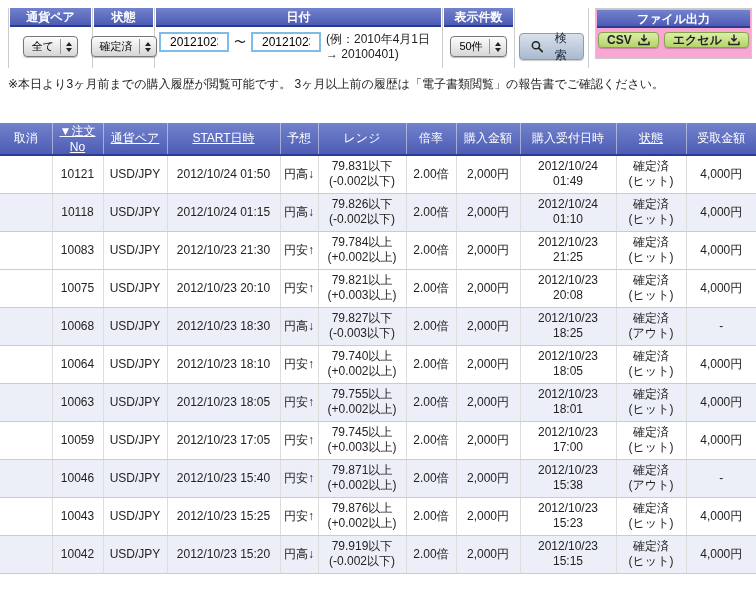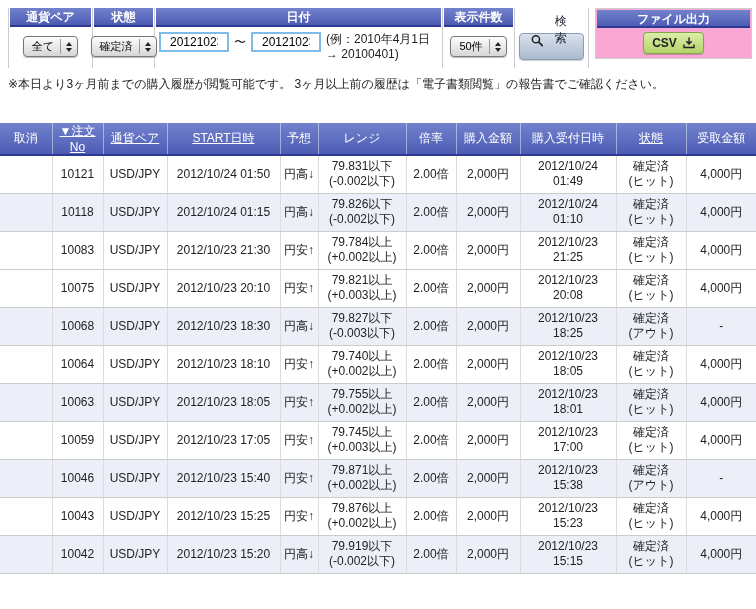"検索" .btn-search { align-items: flex-end -> center }
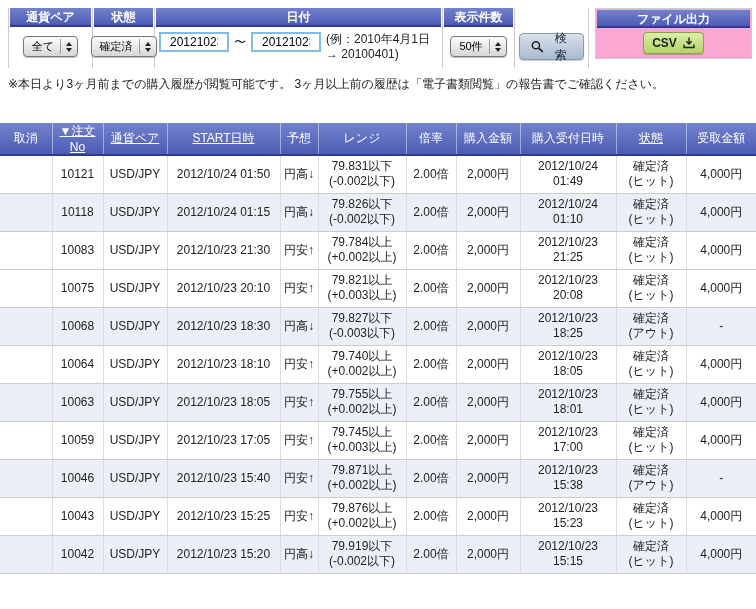"CSV" .btn-green { height: 22px -> 16px }
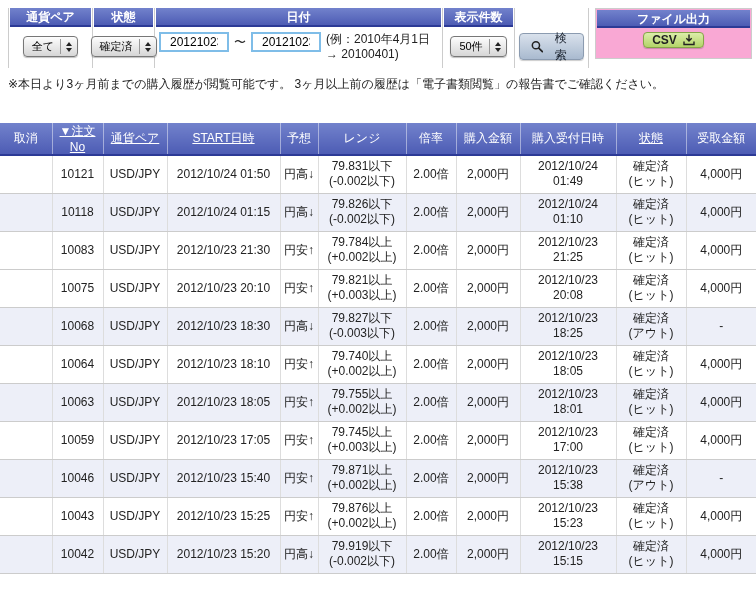"エクセル" button.btn-green { html: none -> <button> <span>エクセル</span> <svg> <path></path> <path></path> </svg> </button> }
